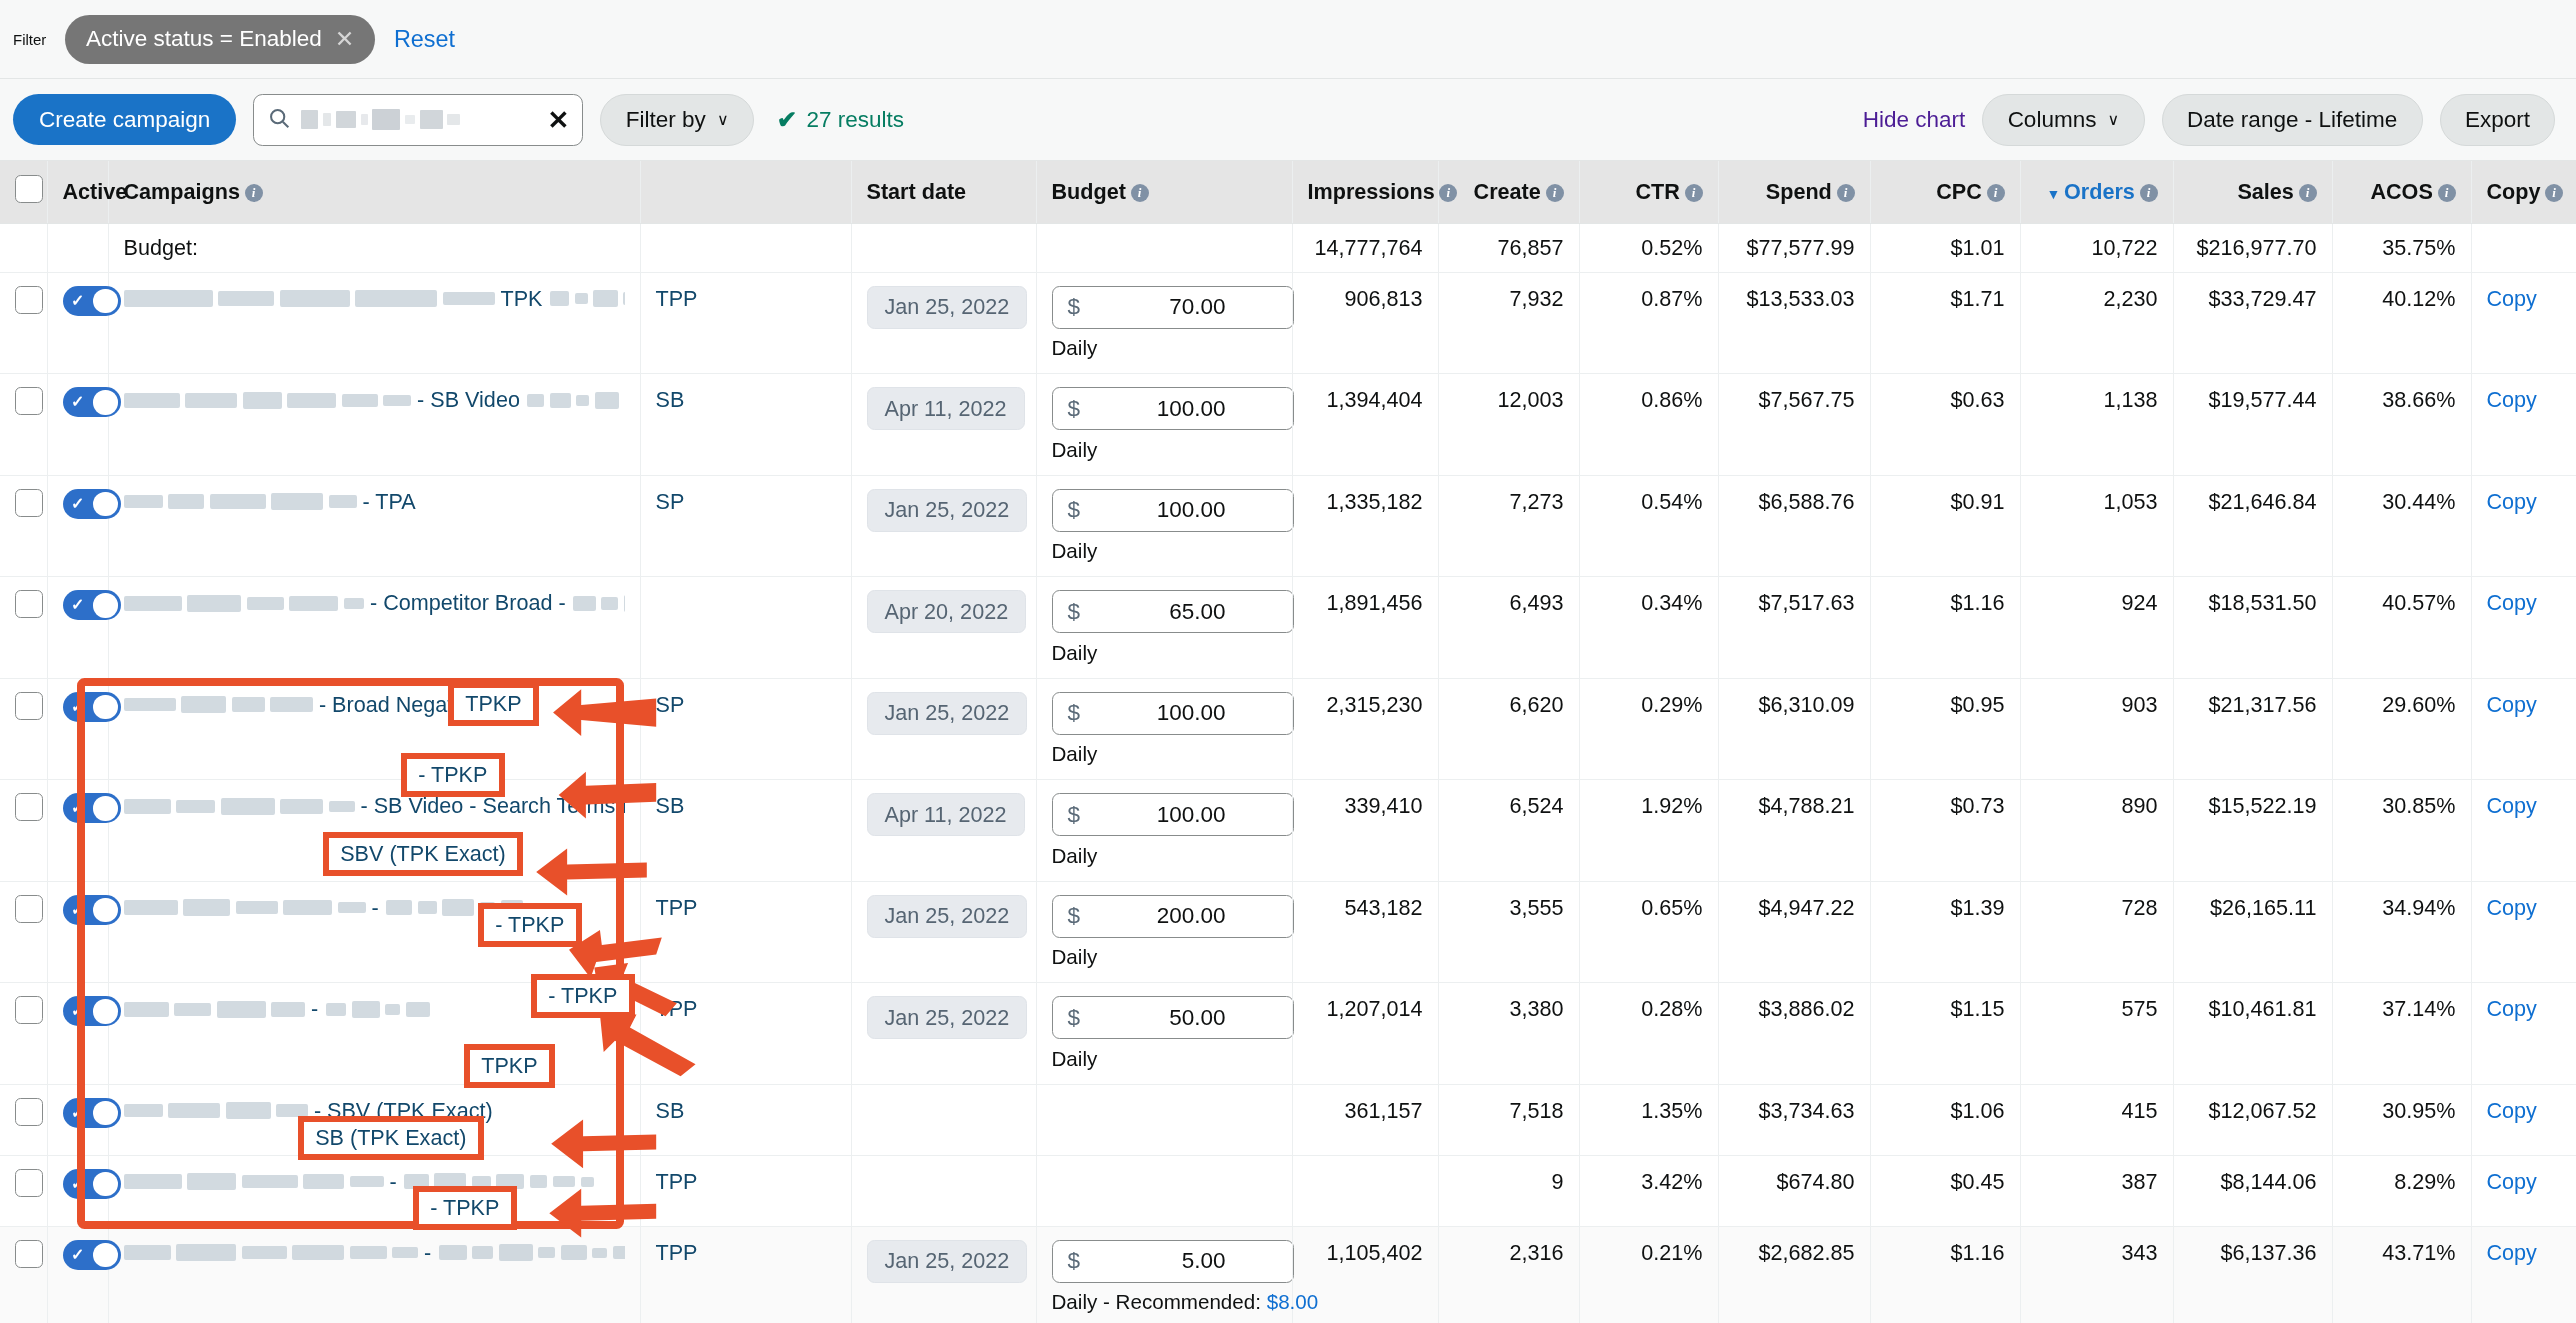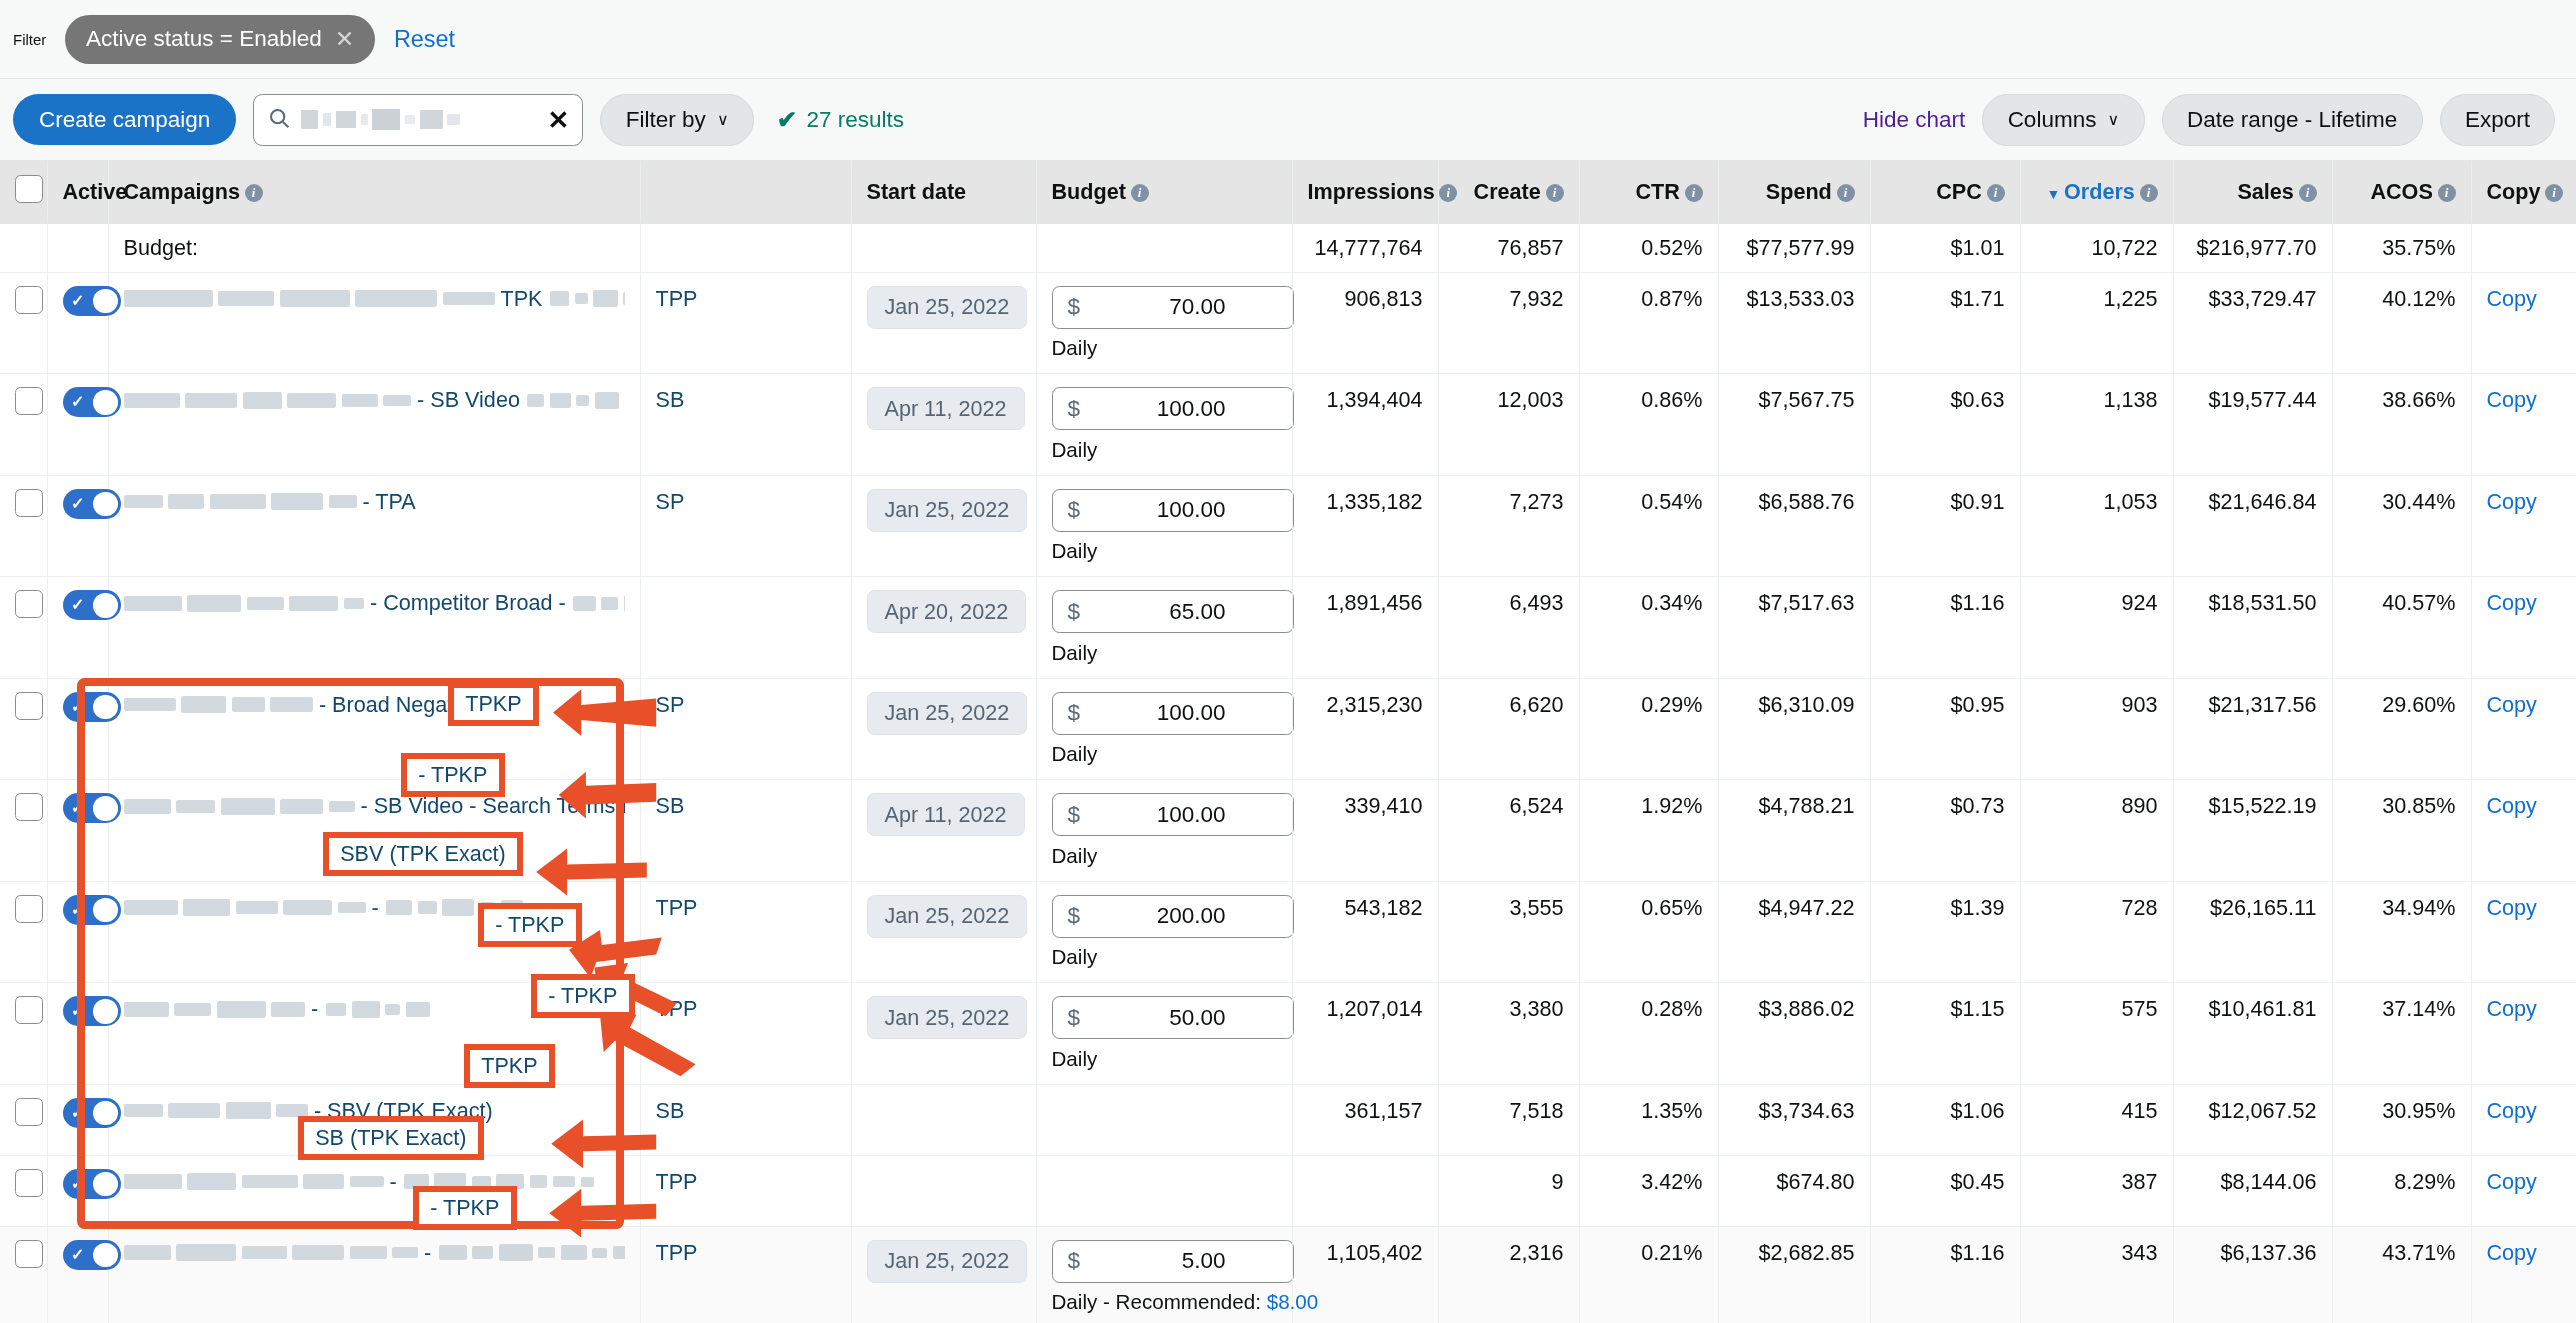"1,225" td.num { text: 1,225 -> 2,230 }
